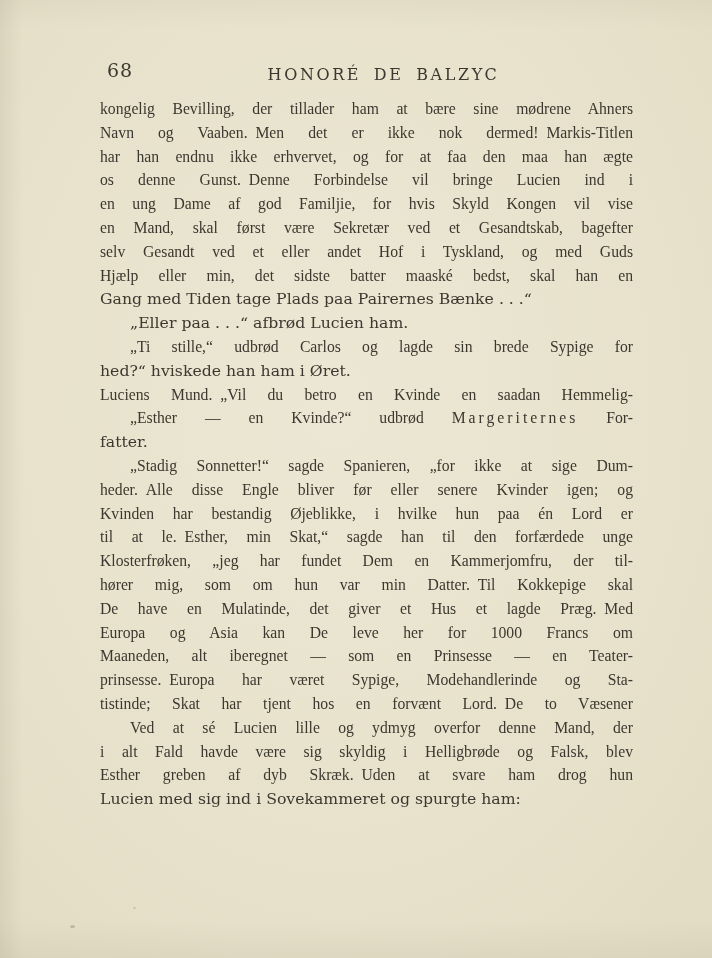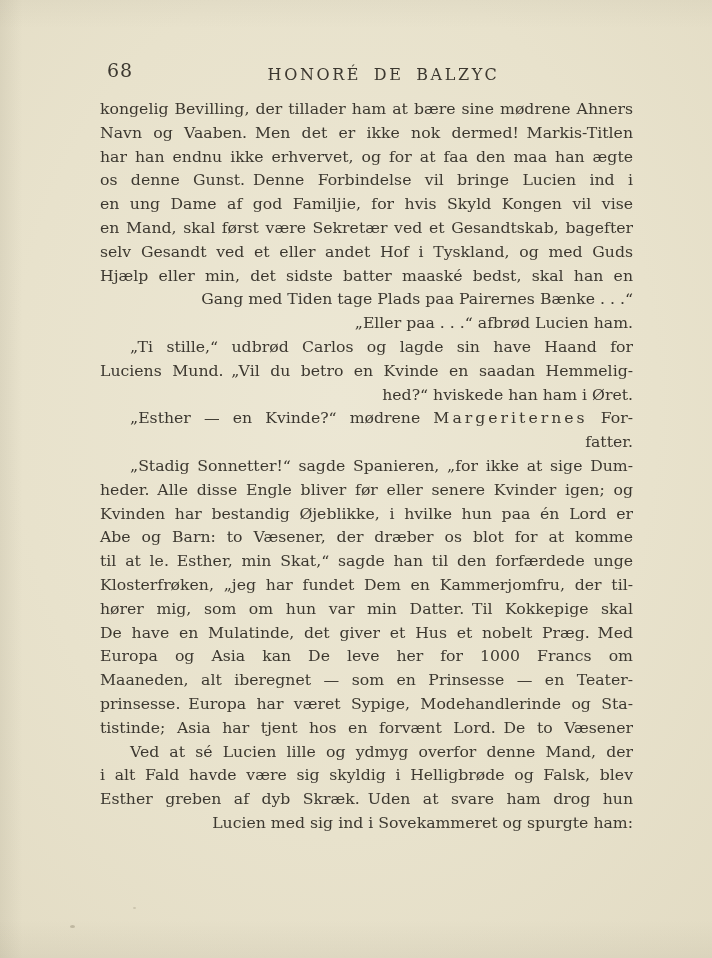"kongelig Bevilling, der tillader ham" .line.just { font-family: none -> Liberation Serif, serif }
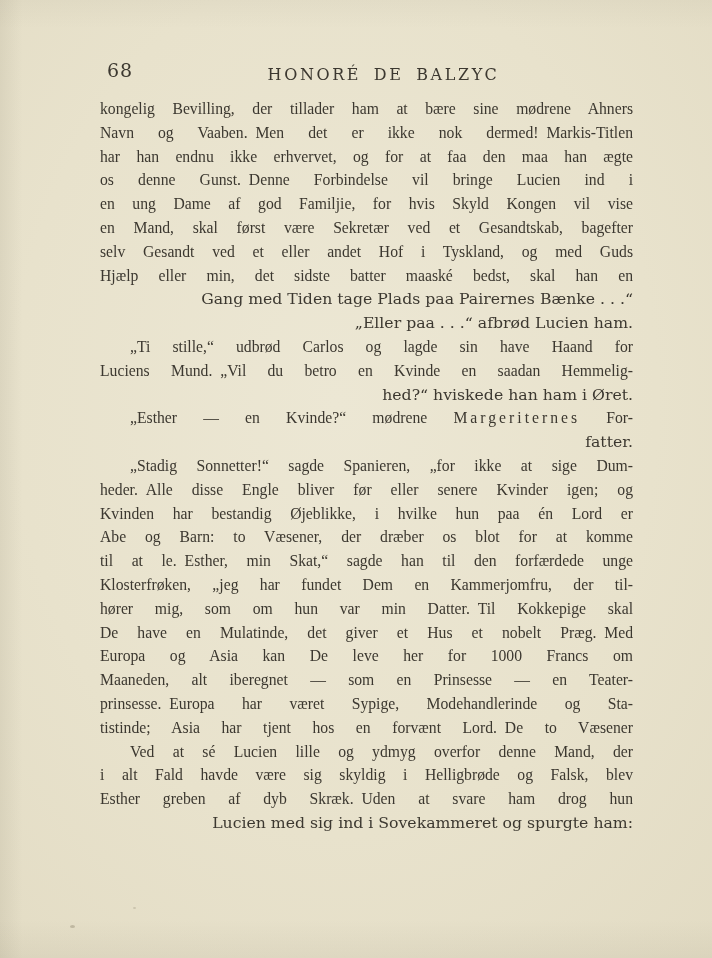"Gang med Tiden tage Plads" .line { text-align: right -> left }
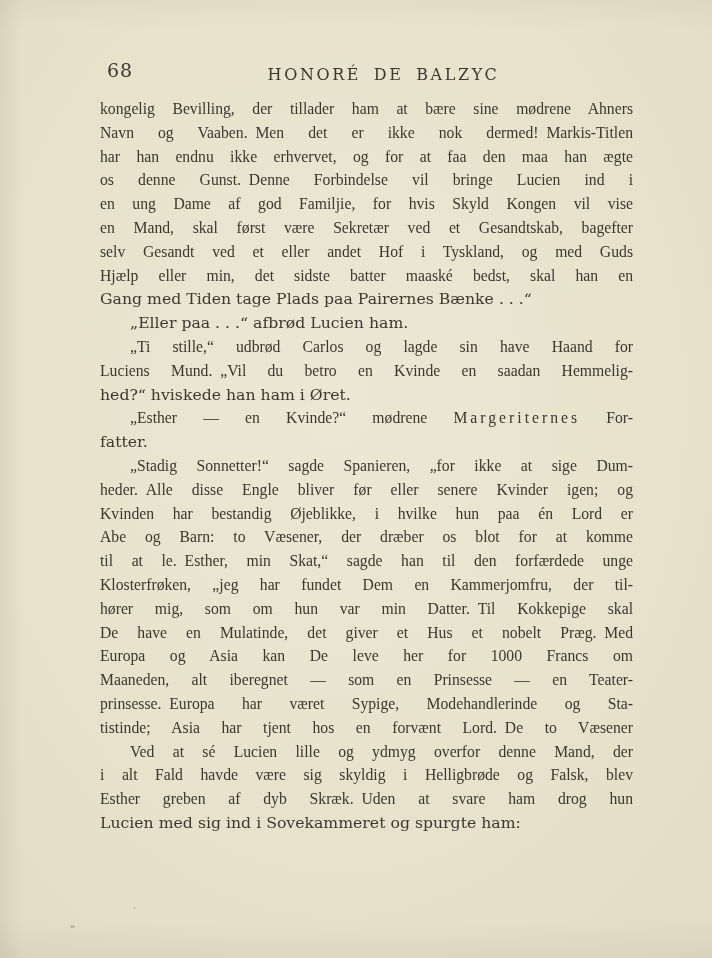"„Ti stille,“ udbrød Carlos og" div.line { text: have Haand -> brede Sypige }
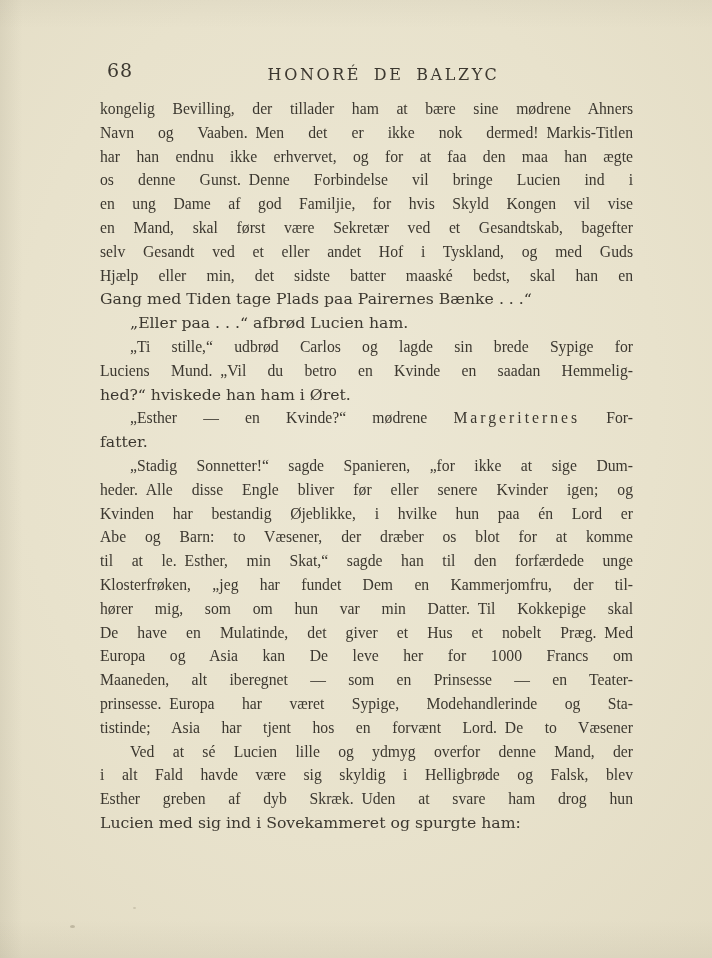"Luciens Mund. „Vil du betro" div.line { order: before "hed?“ hviskede han ham i" -> after "hed?“ hviskede han ham i" }
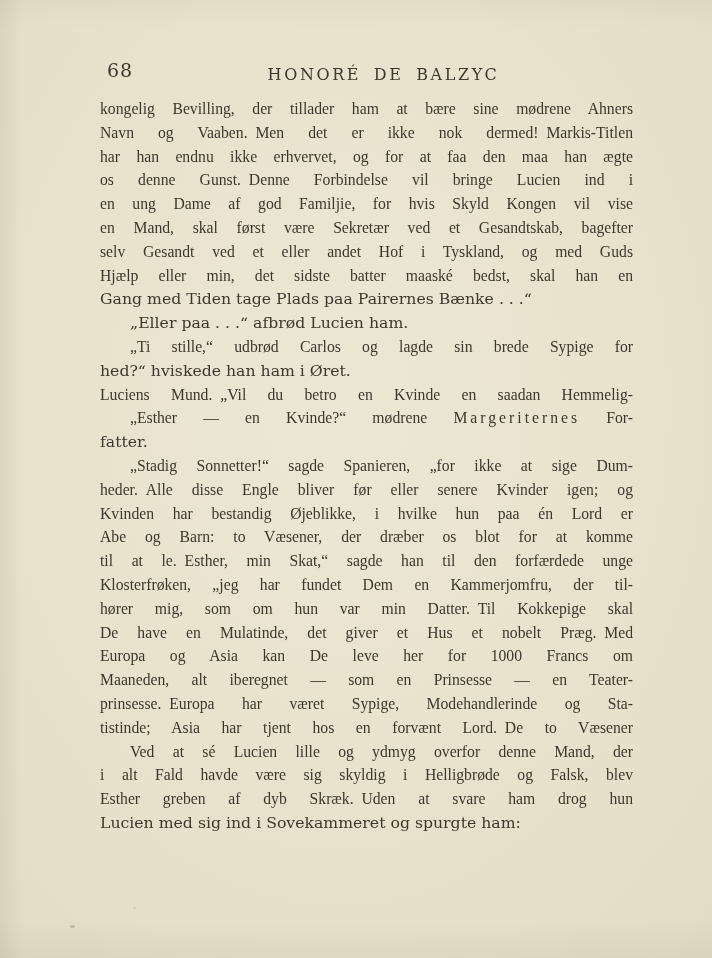"„Esther — en Kvinde?“ mødrene" span { text: mødrene -> udbrød }
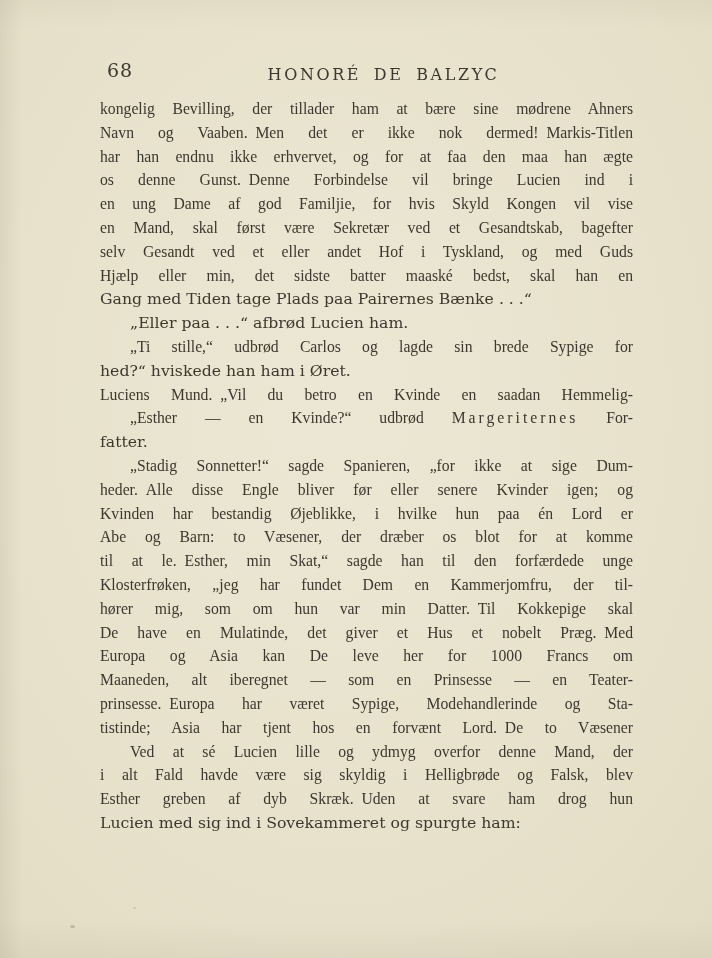"Abe og Barn: to Væsener," div.line { html: <div>Abe og Barn: to Væsener, der dræber os blot for at komme</div> -> none }
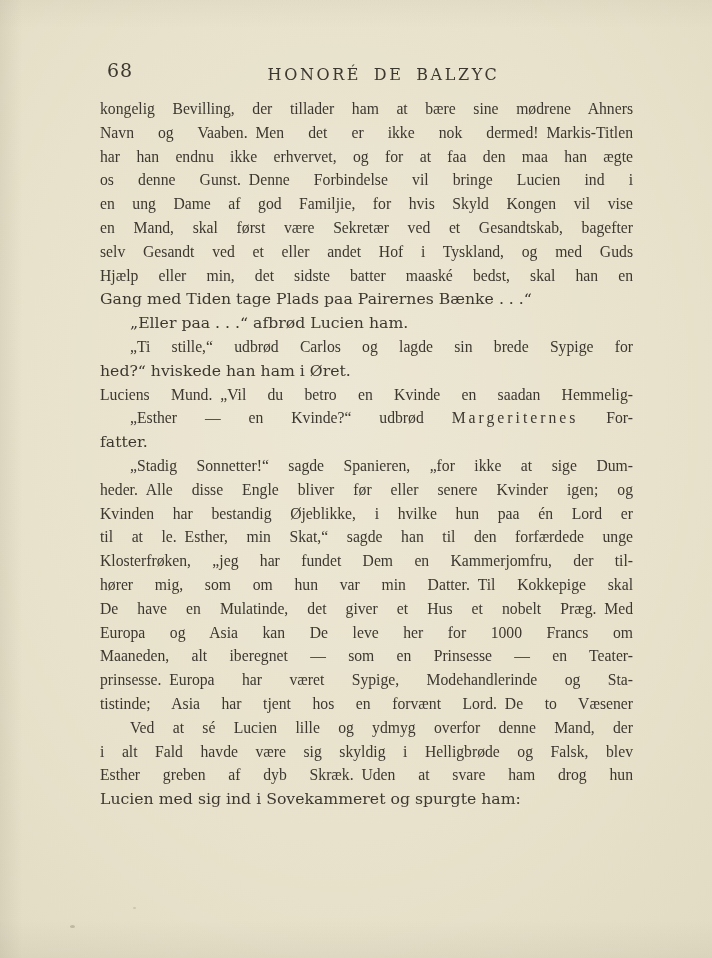"De have en Mulatinde, det" div.line { text: nobelt -> lagde }
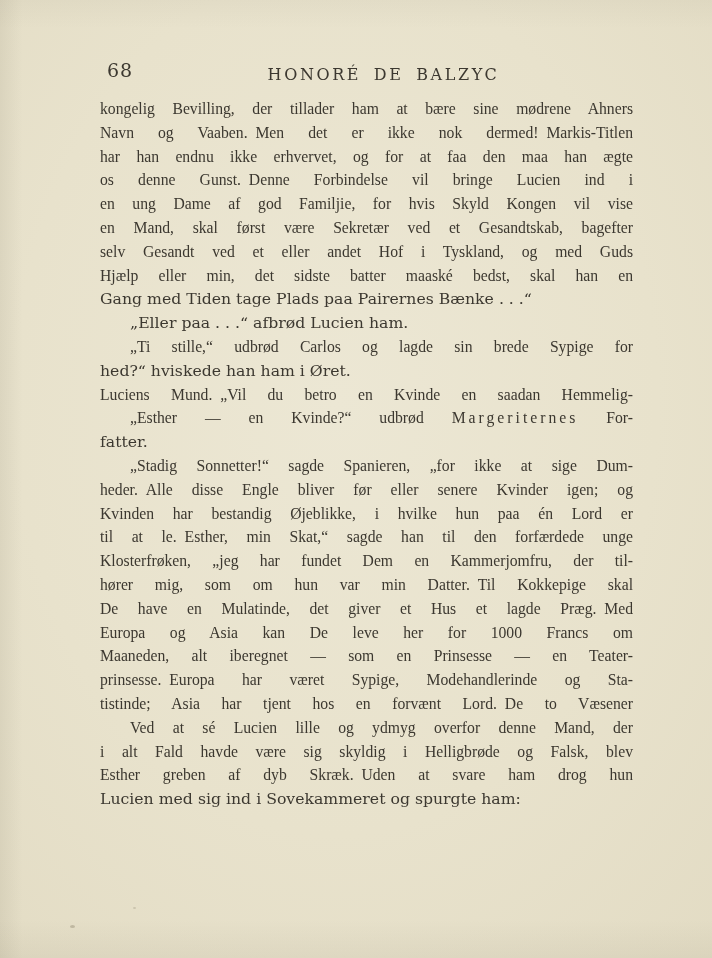"tistinde; Asia har tjent hos" div.line { text: Asia -> Skat }
